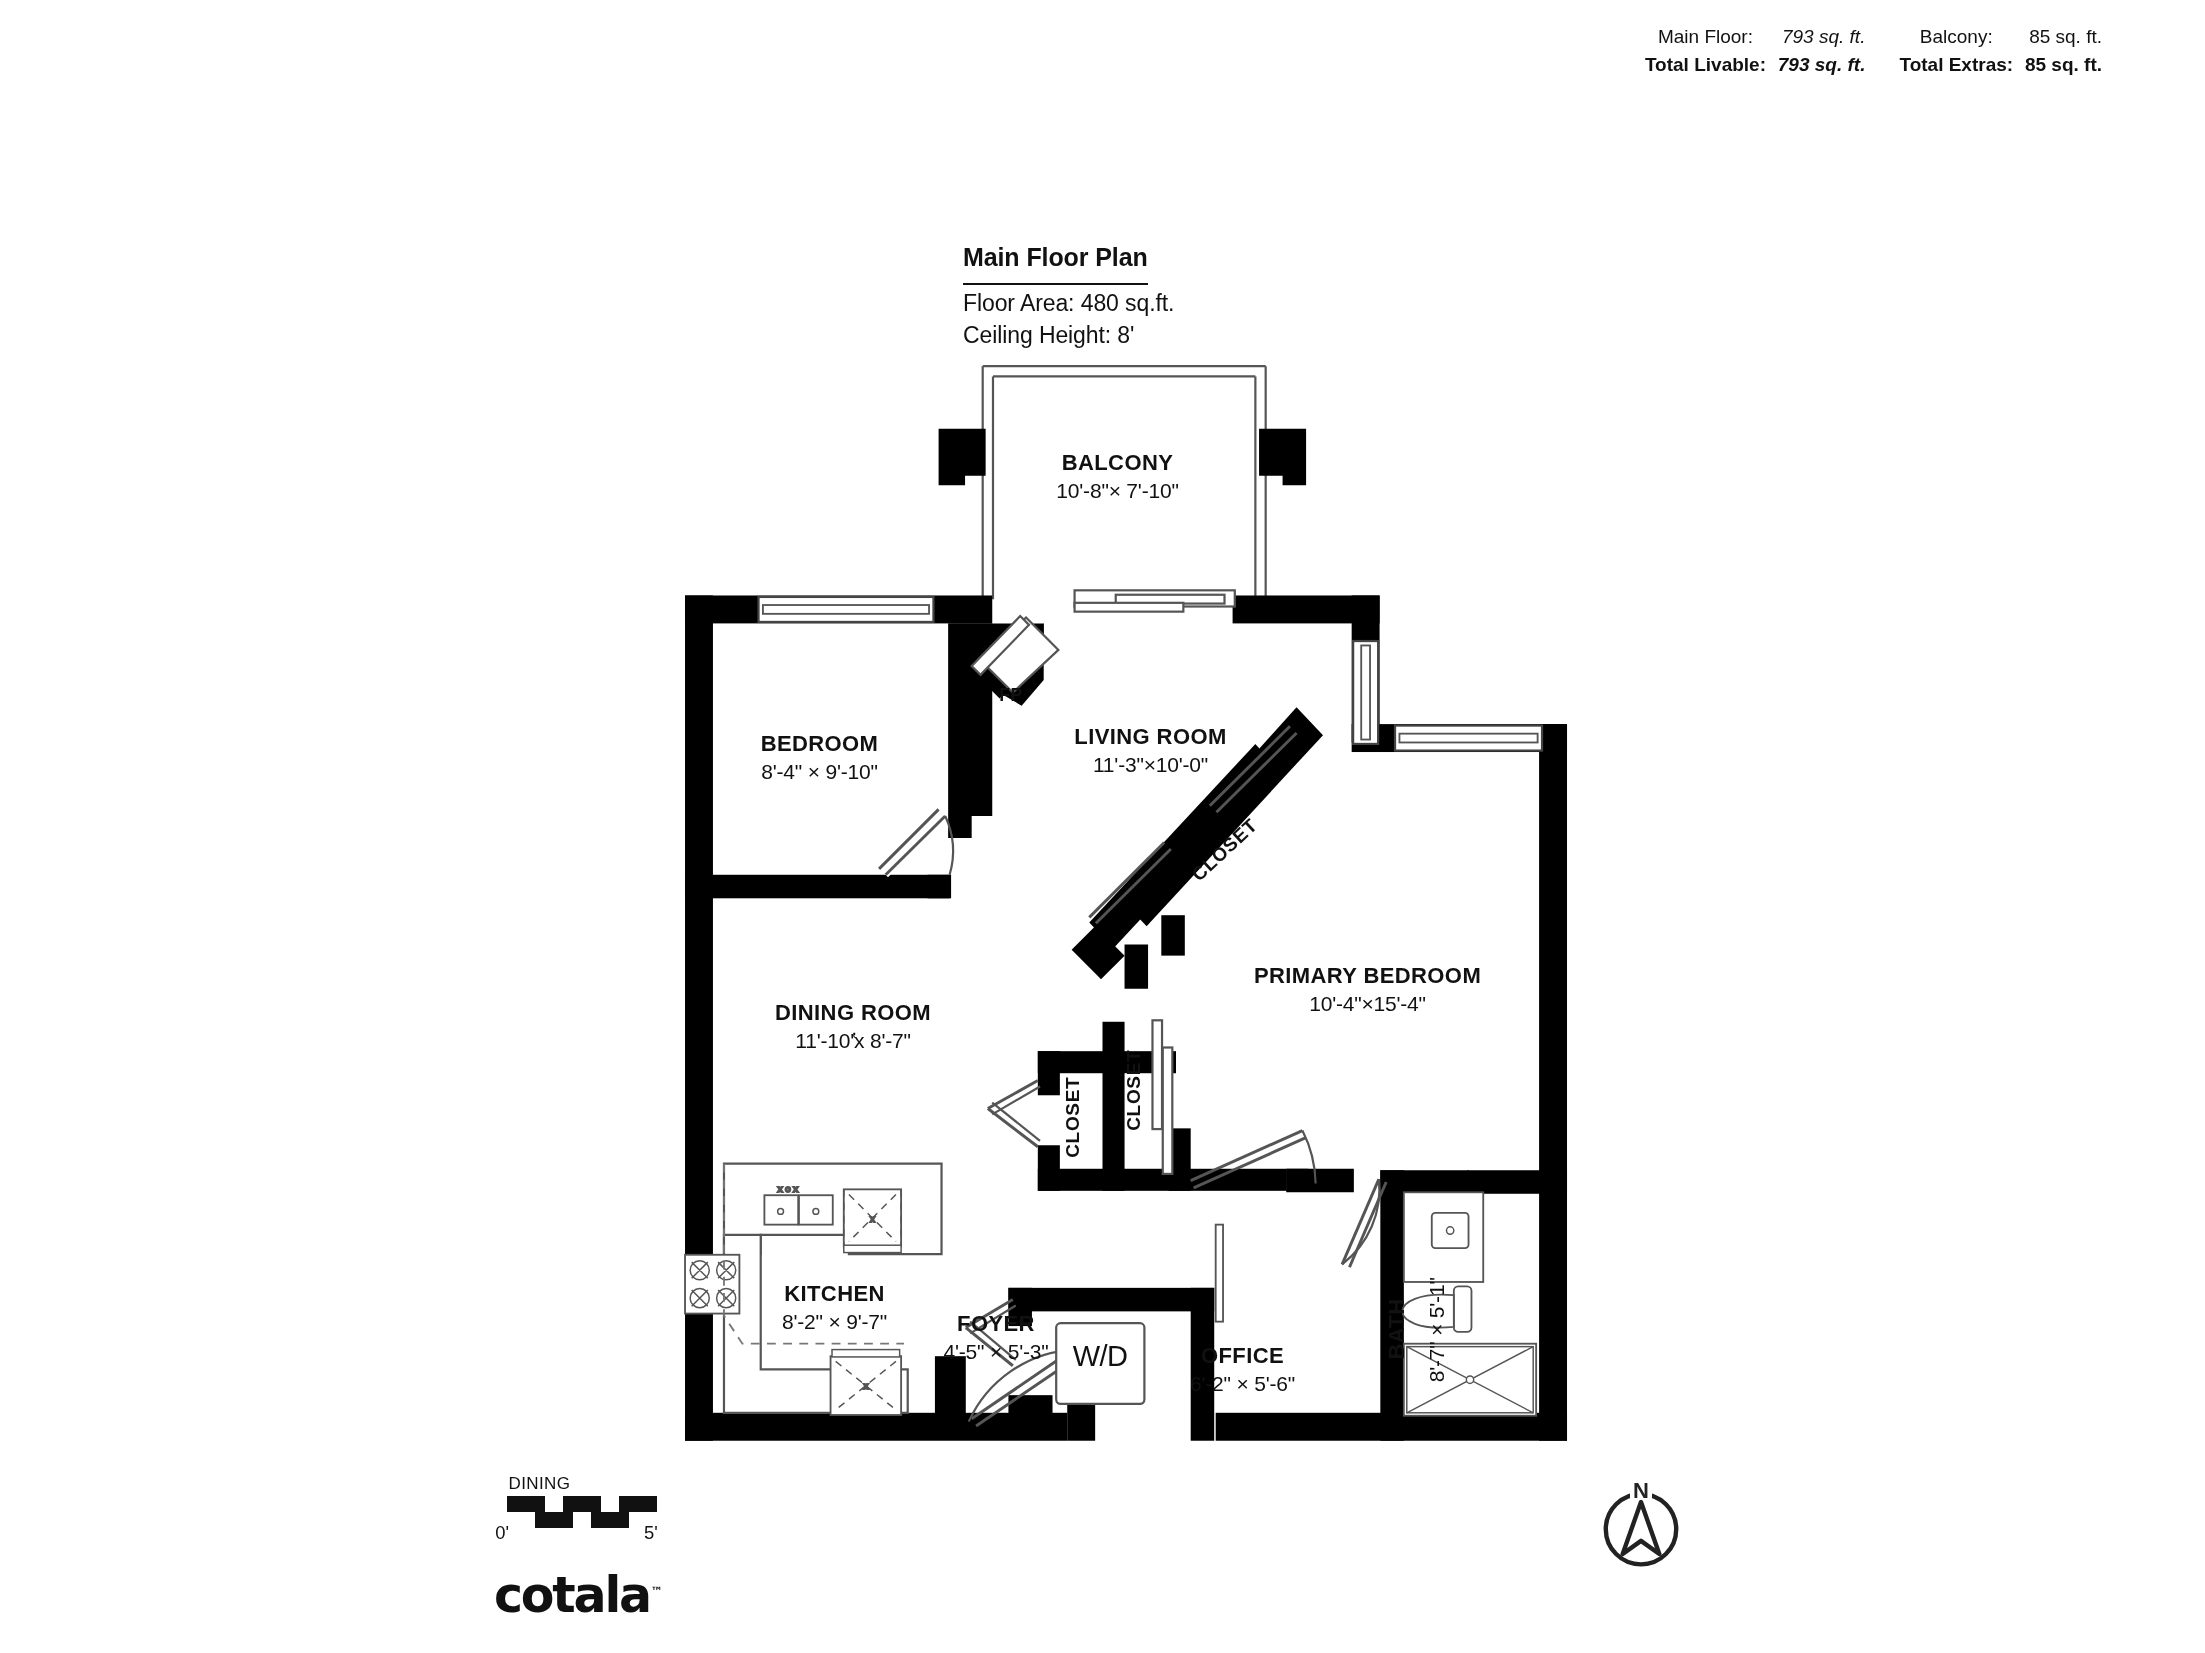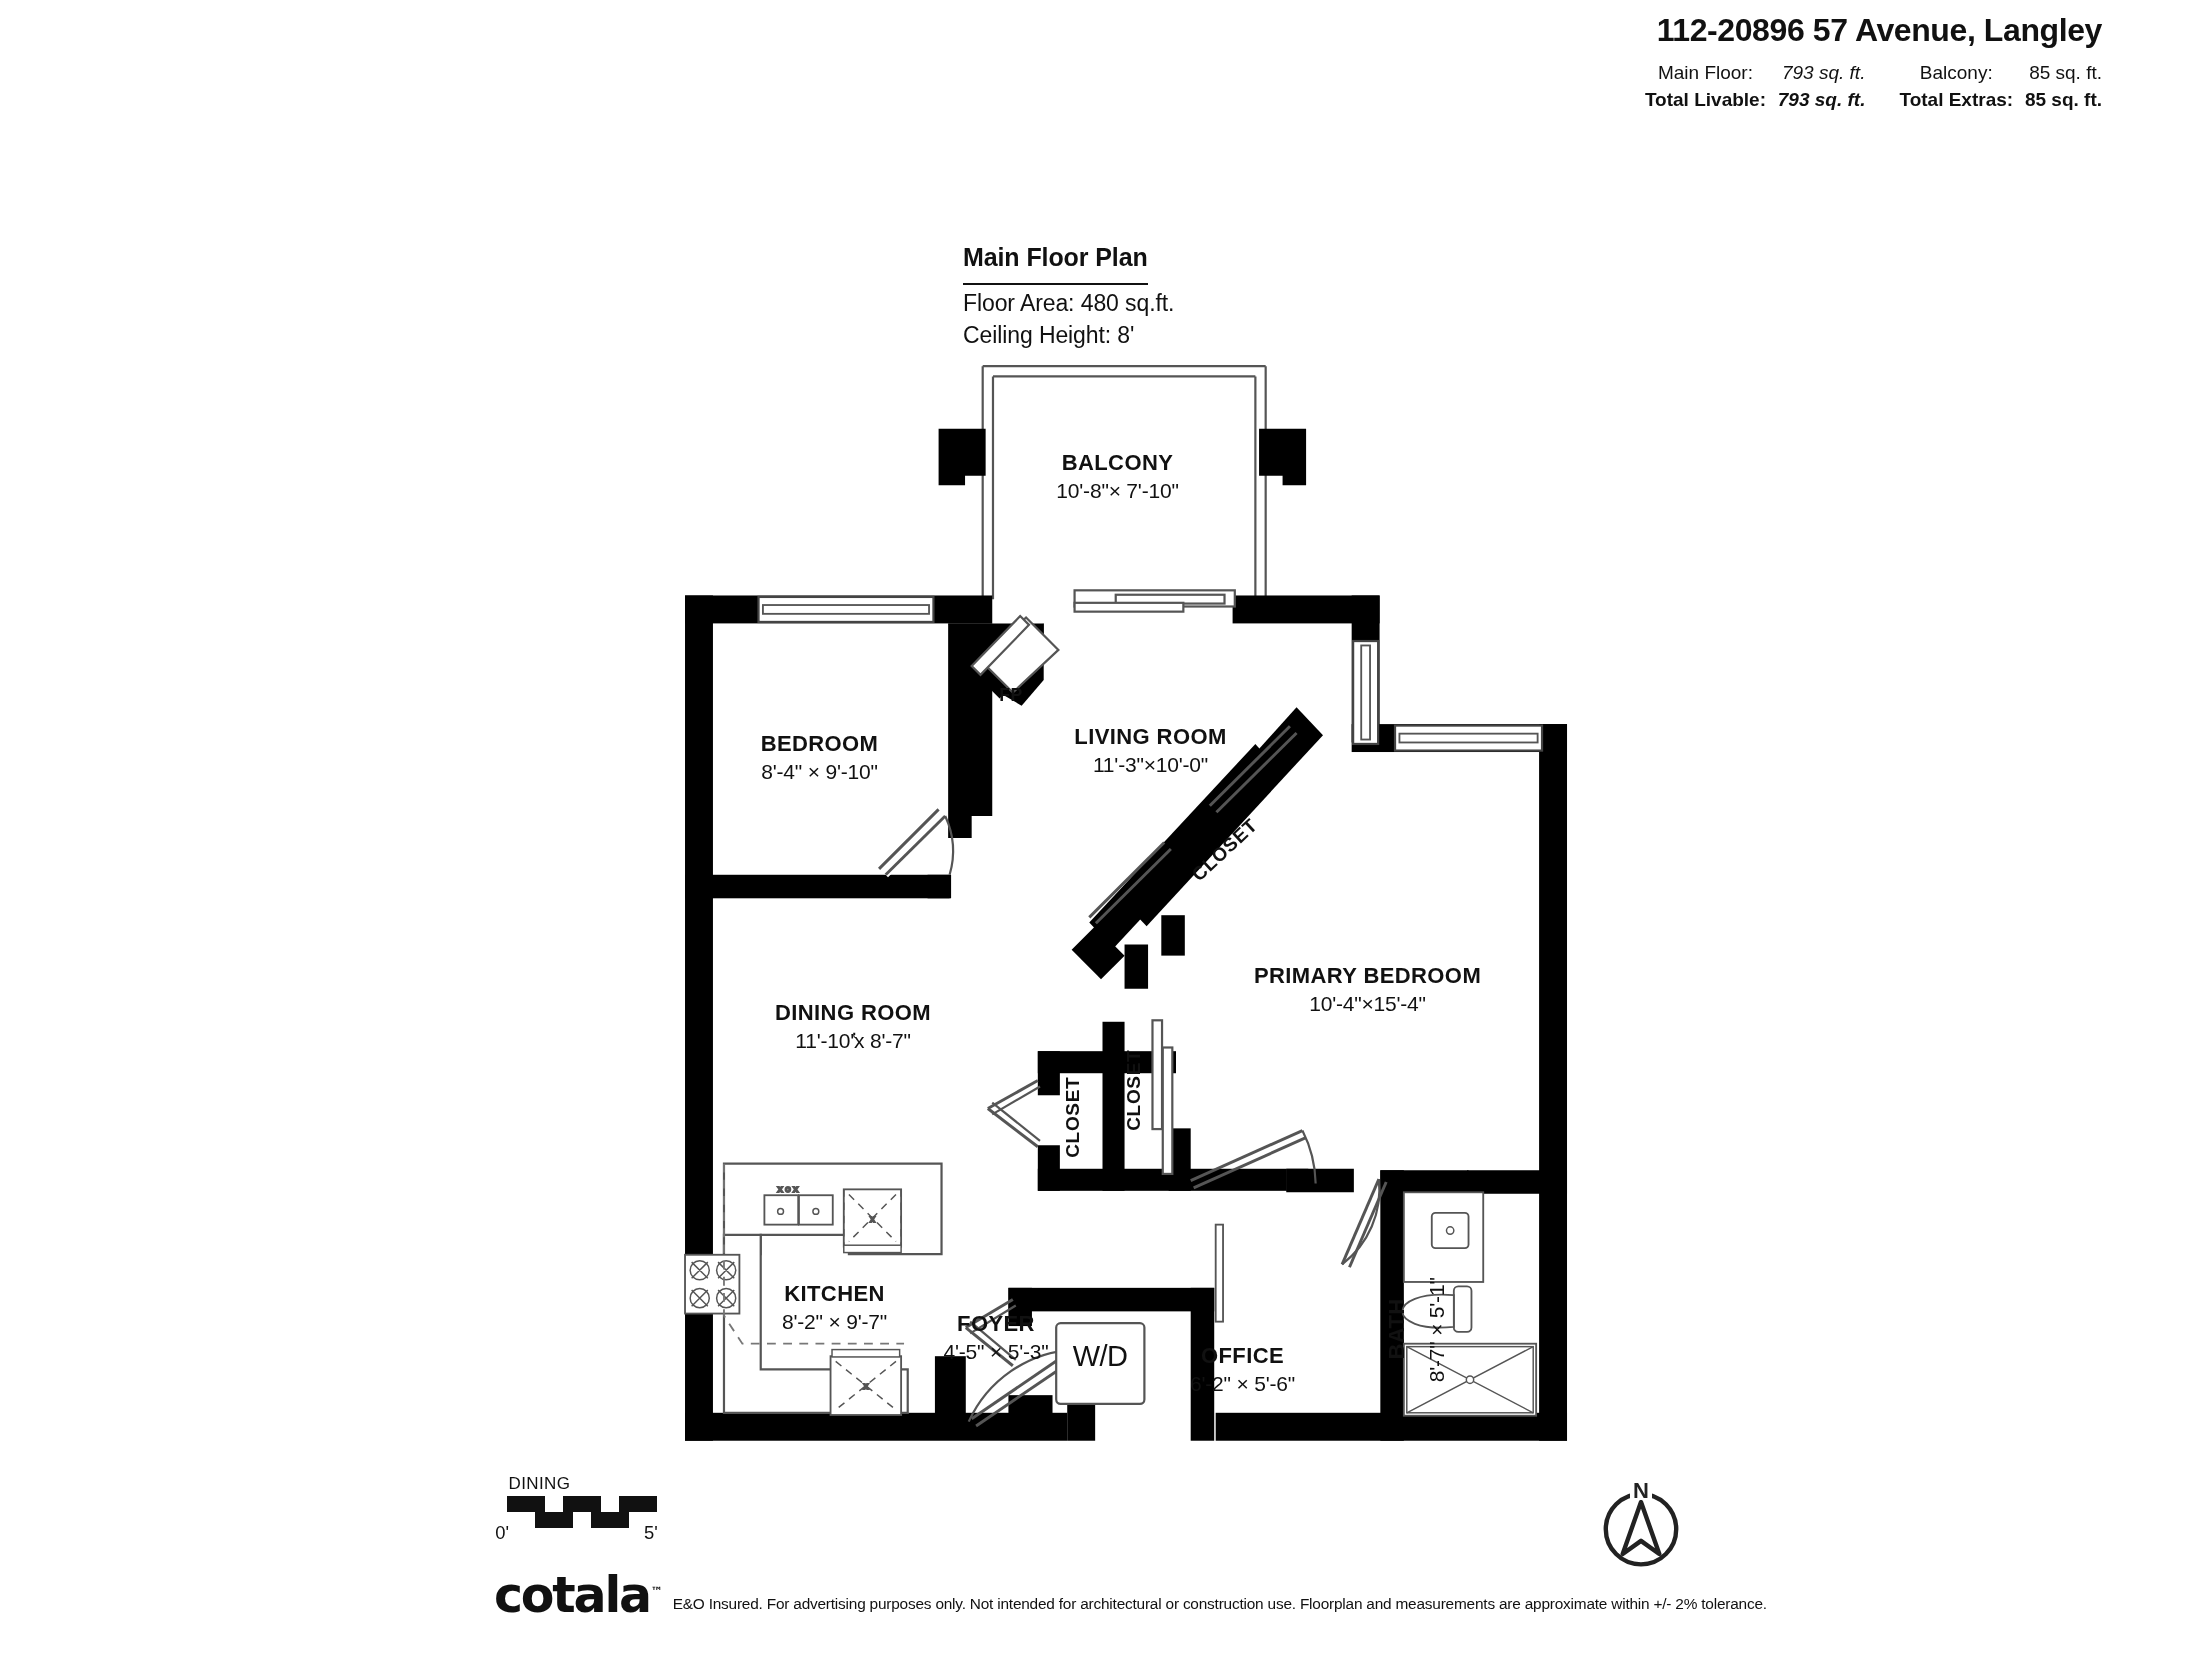"112-20896 57 Avenue, Langley" div.addr { html: <div>112-20896 57 Avenue, Langley</div> -> none }
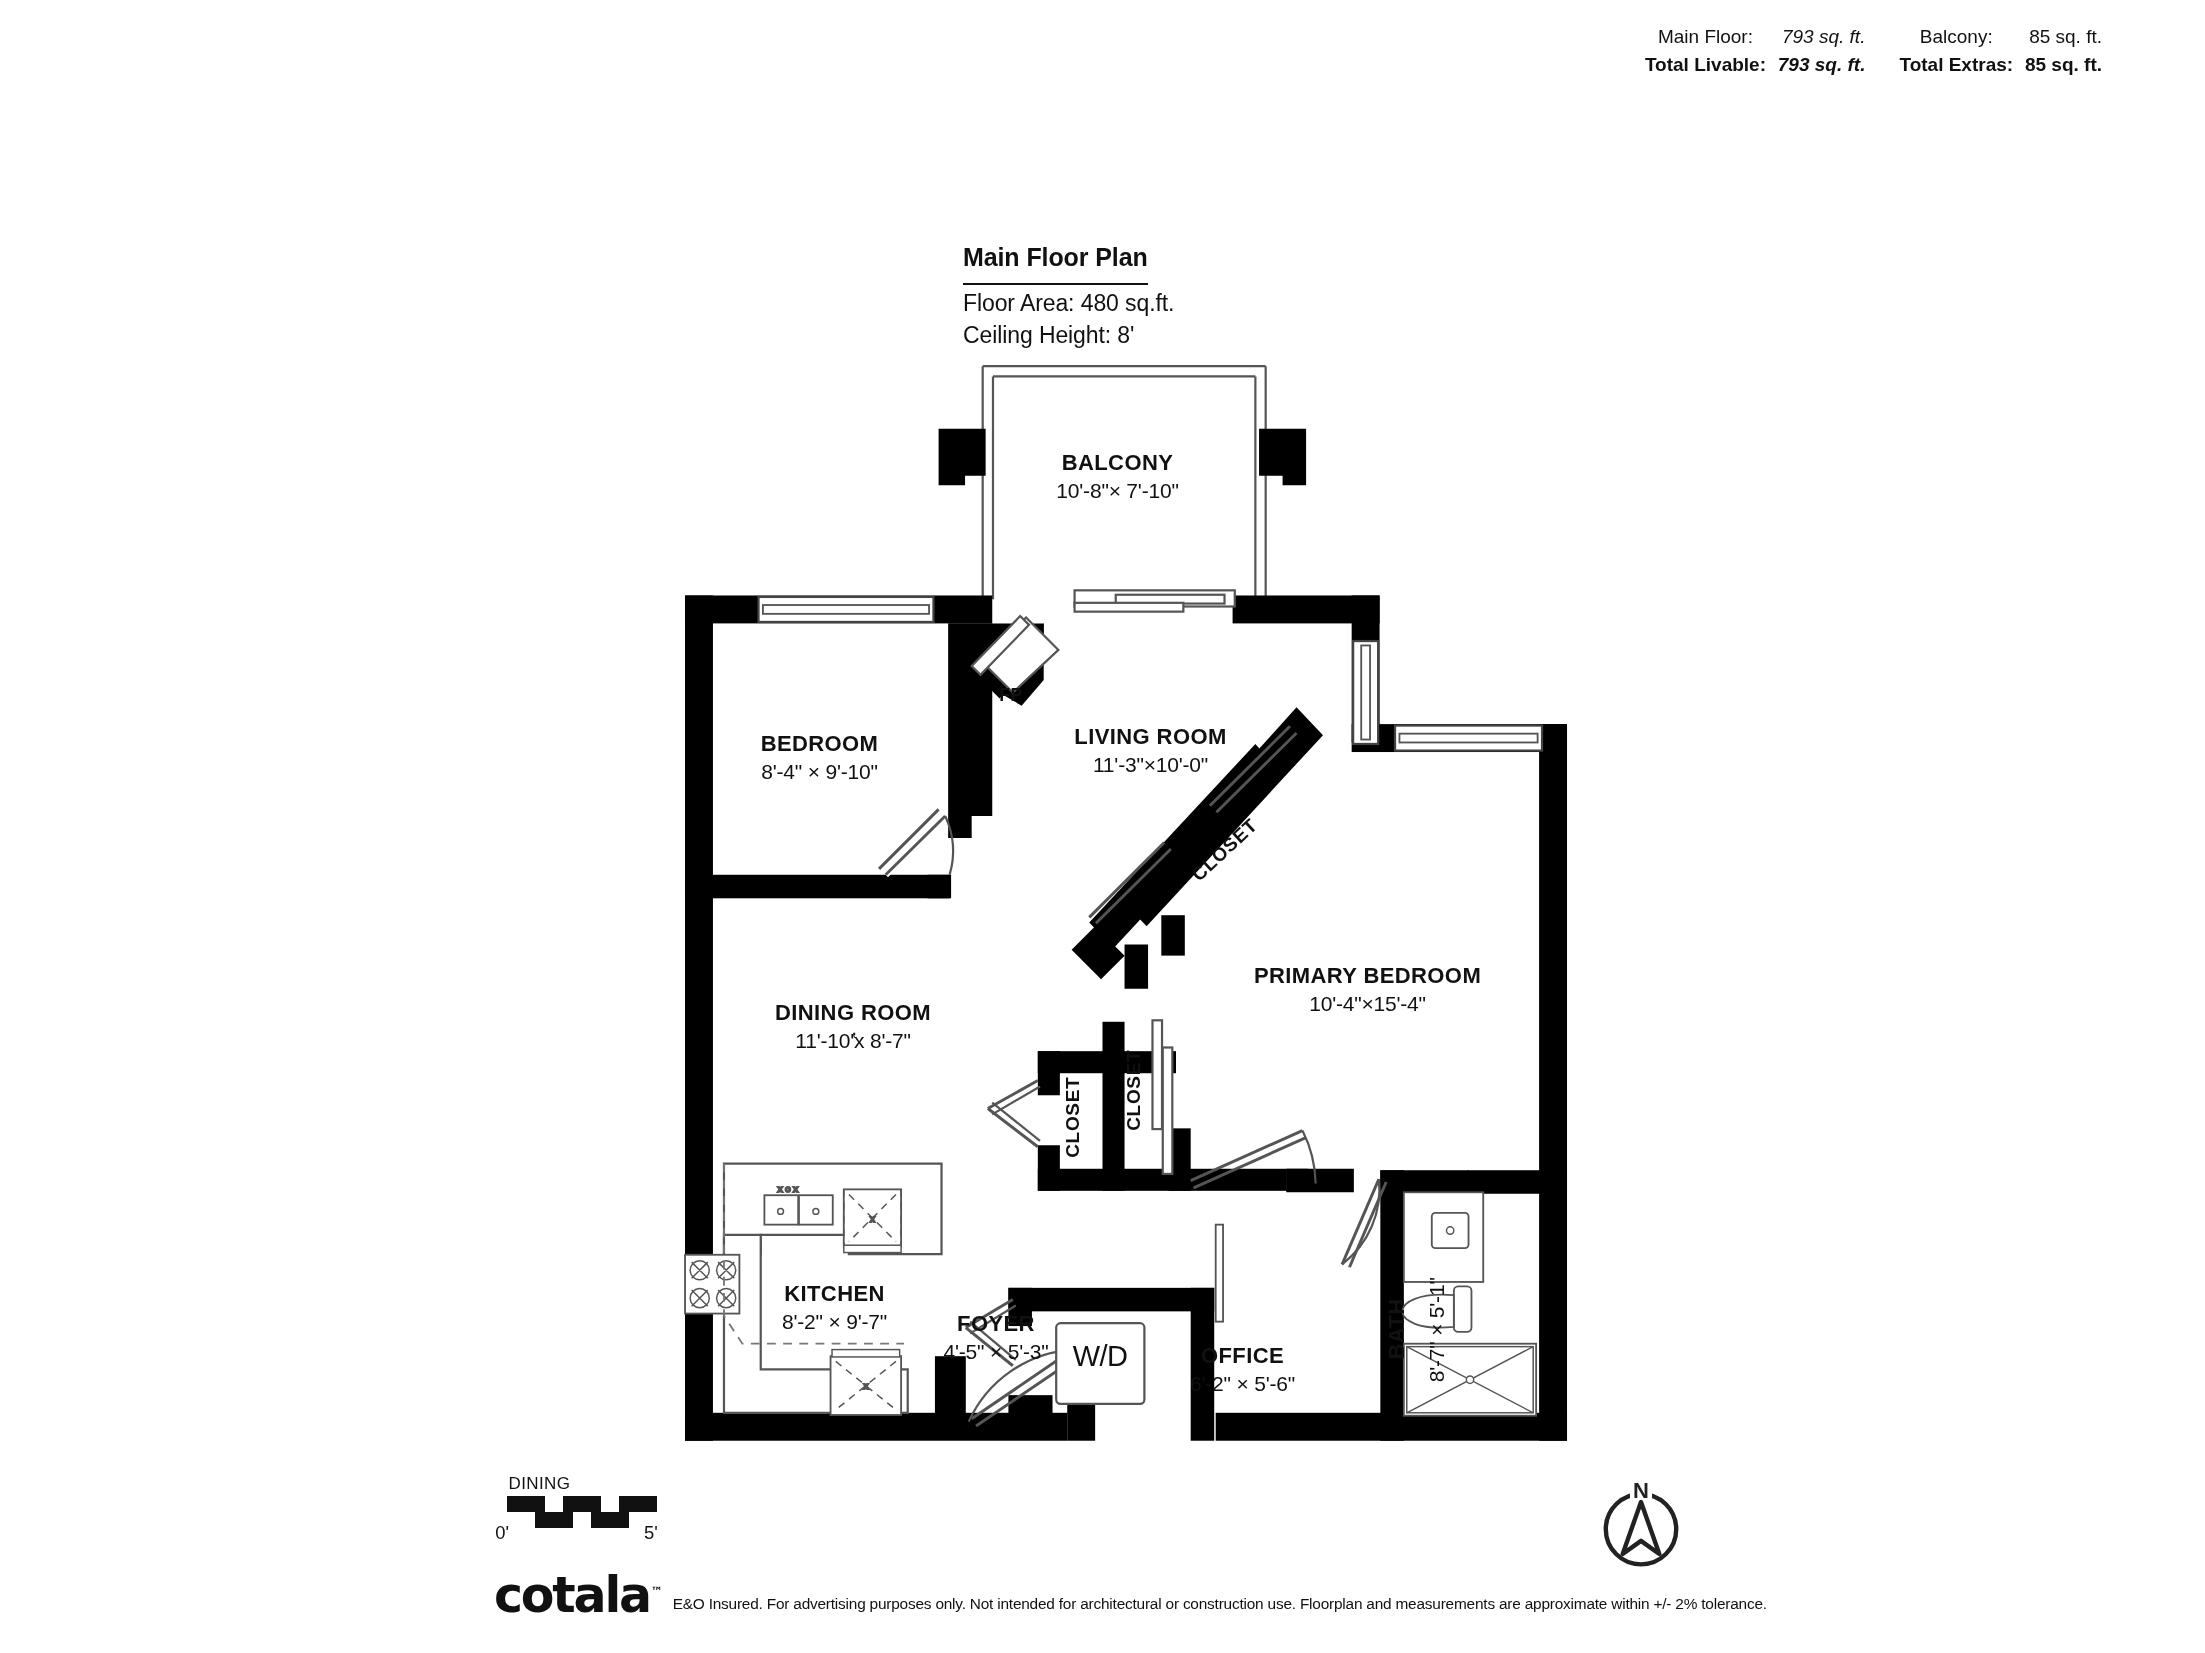"E&O Insured. For advertising purposes" div.disc { html: <div>E&amp;O Insured. For advertising purposes only. Not intended for architectural or construction use. Floorplan and measurements are approximate within +/- 2% tolerance.</div> -> none }
